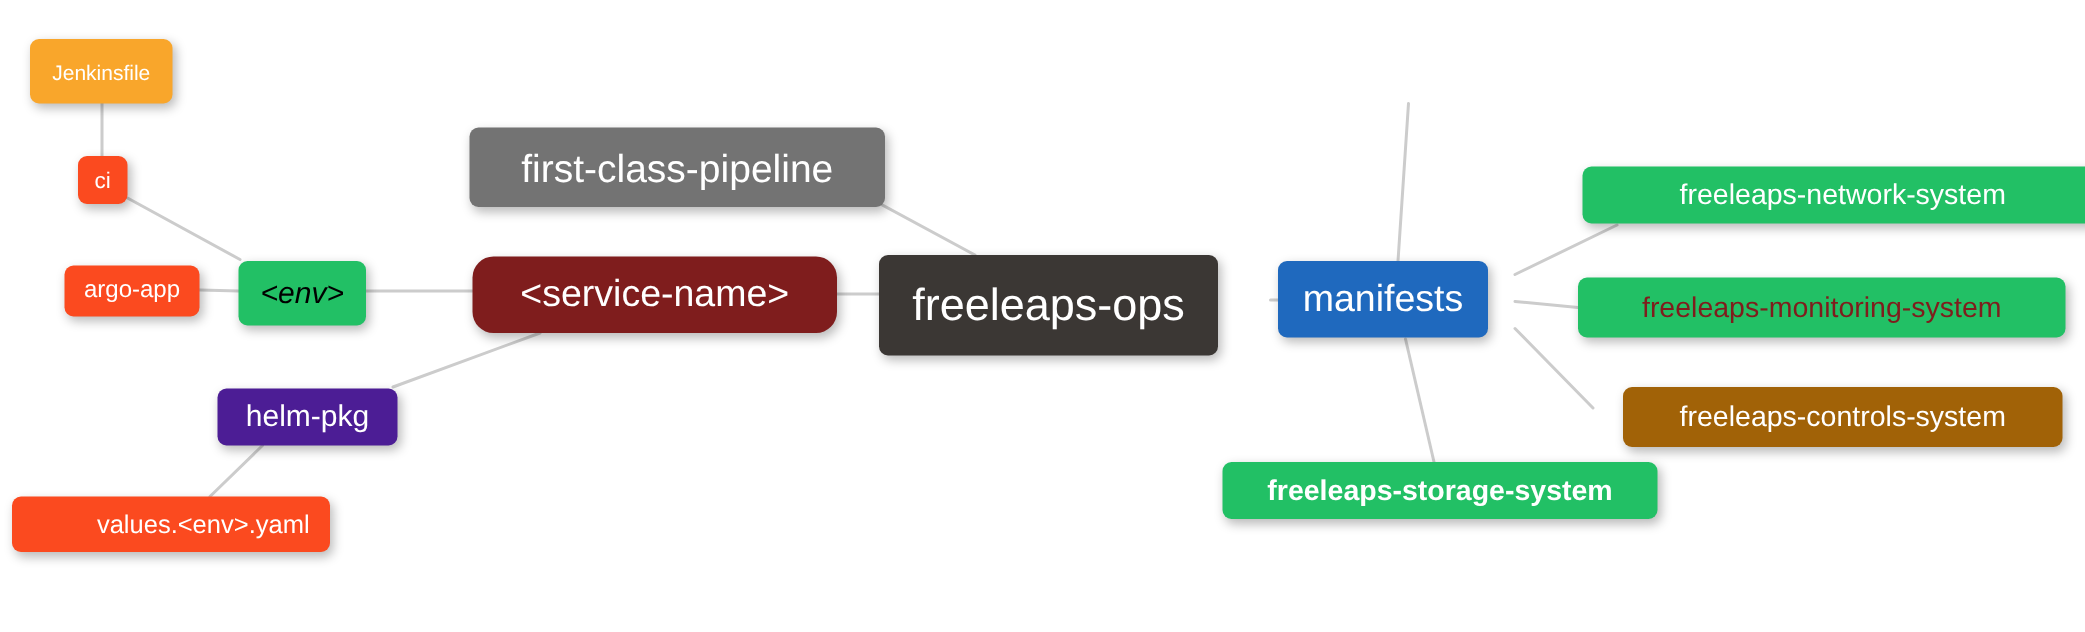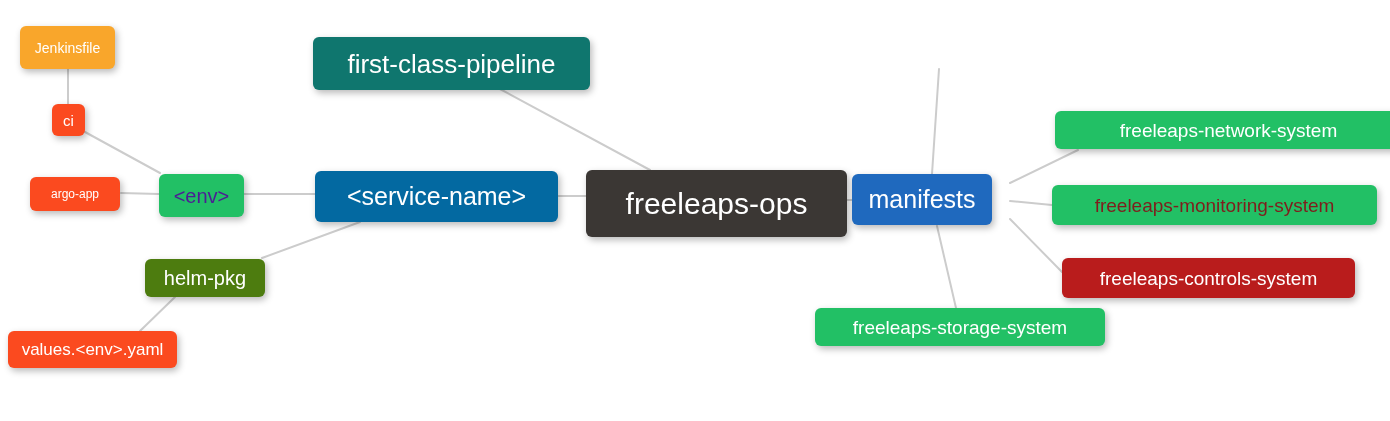"first-class-pipeline" div.node { background: #0f766e -> #737373; margin-top: none -> 48px }
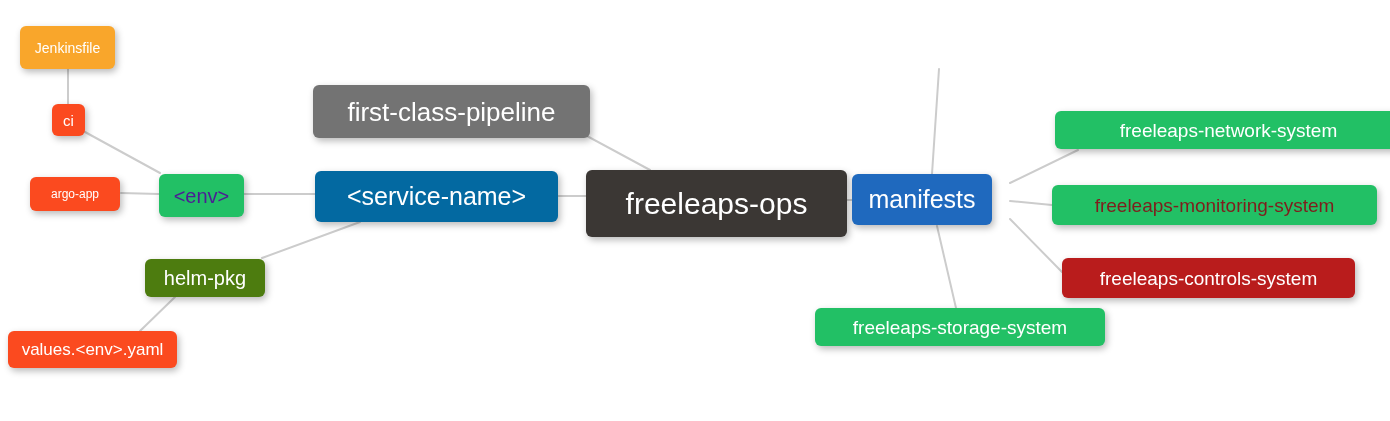"argo-app" .p-argo-app { font-size: 12px -> 16px; left: 30px -> 43px }
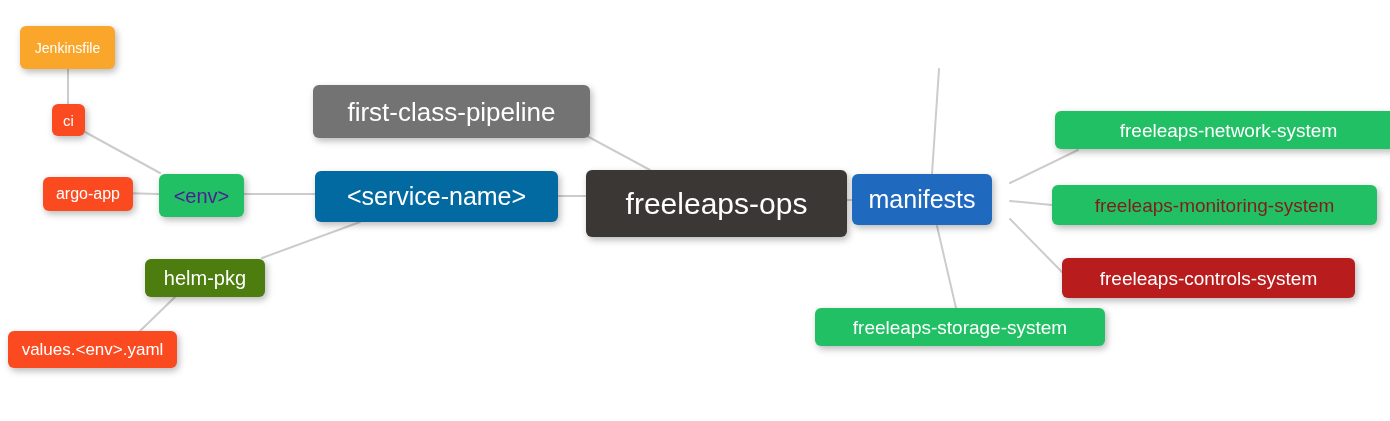"<env>" div.node { color: #4c1d95 -> #000000; font-style: none -> italic }
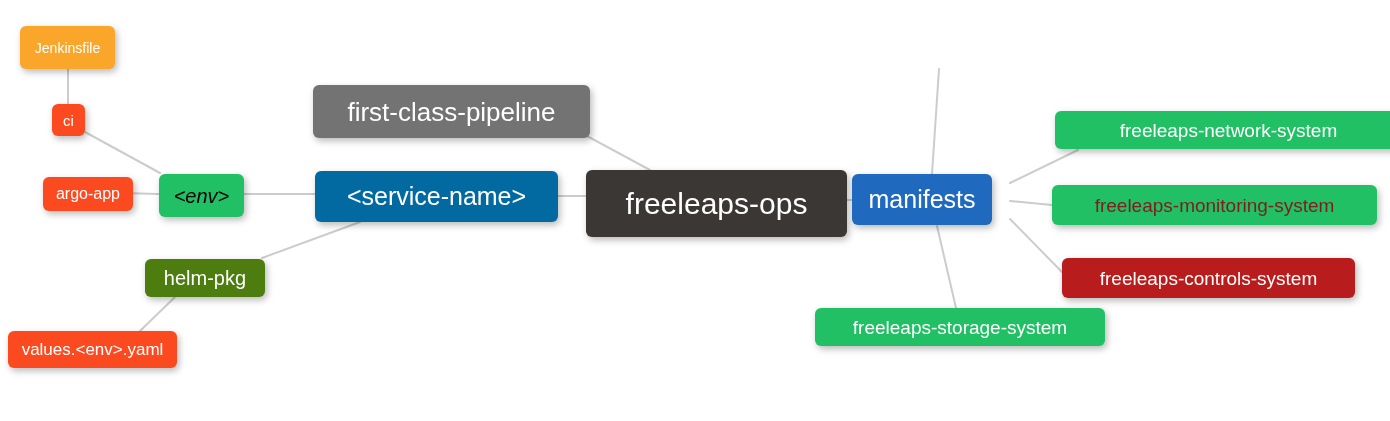"<service-name>" div.node { background: #0369a1 -> #7f1d1d; border-radius: none -> 14px }
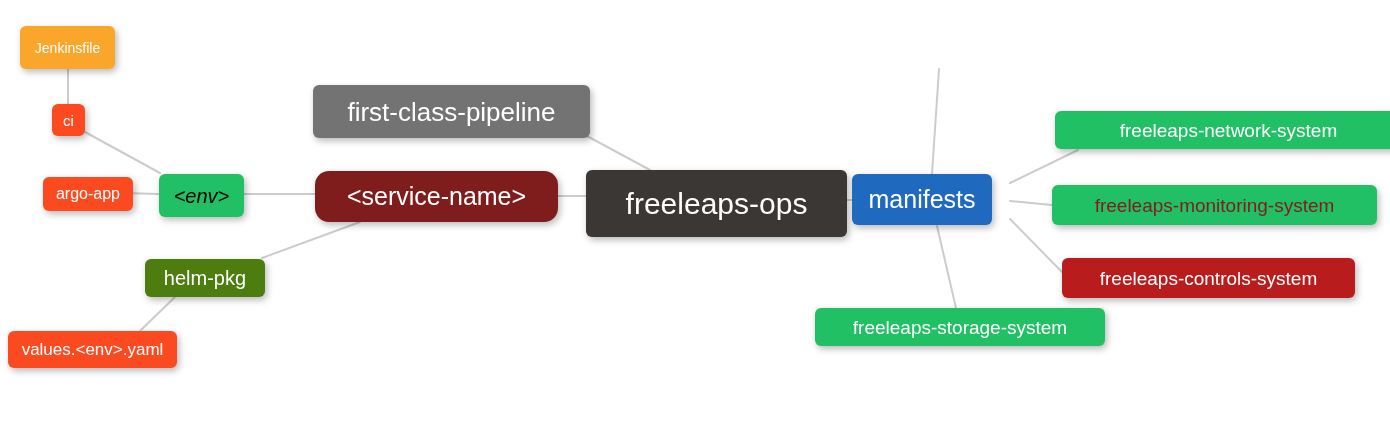"freeleaps-ops" .p-root { width: 261px -> 226px }
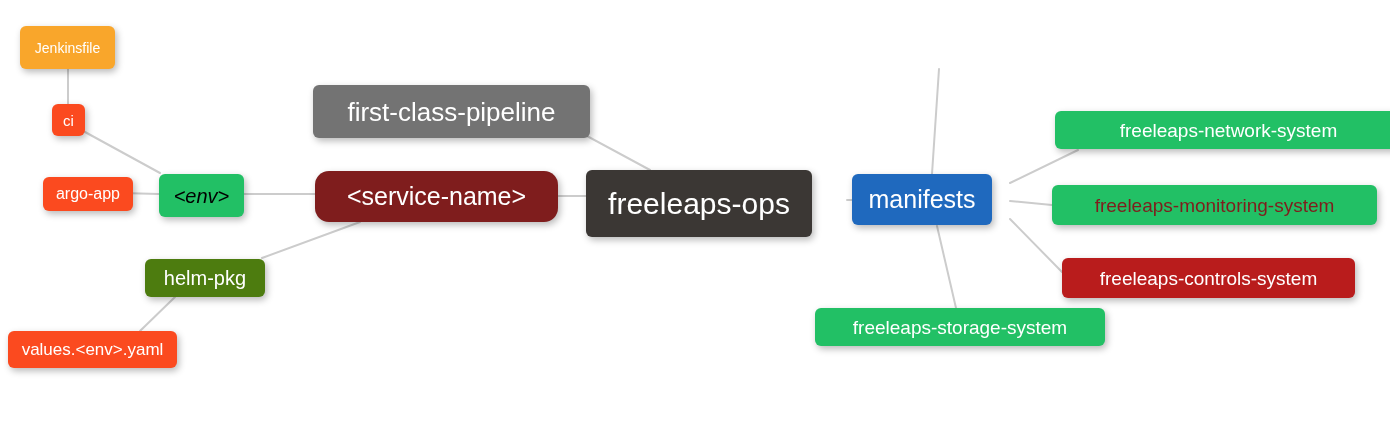"helm-pkg" div.node { background: #4d7c0f -> #4c1d95 }
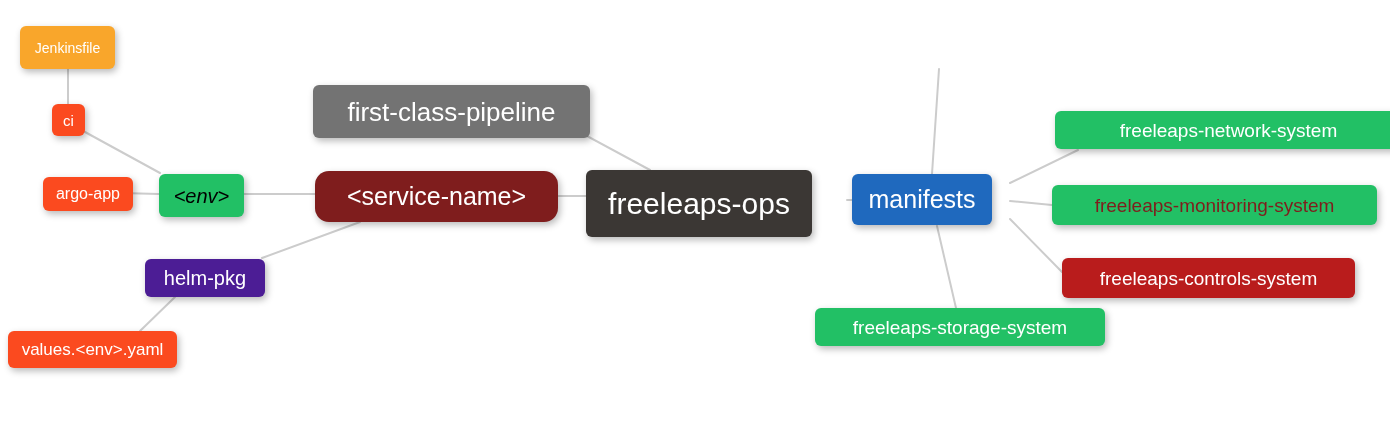"freeleaps-controls-system" div.node { background: #b91c1c -> #a16207; margin-left: none -> 20px }
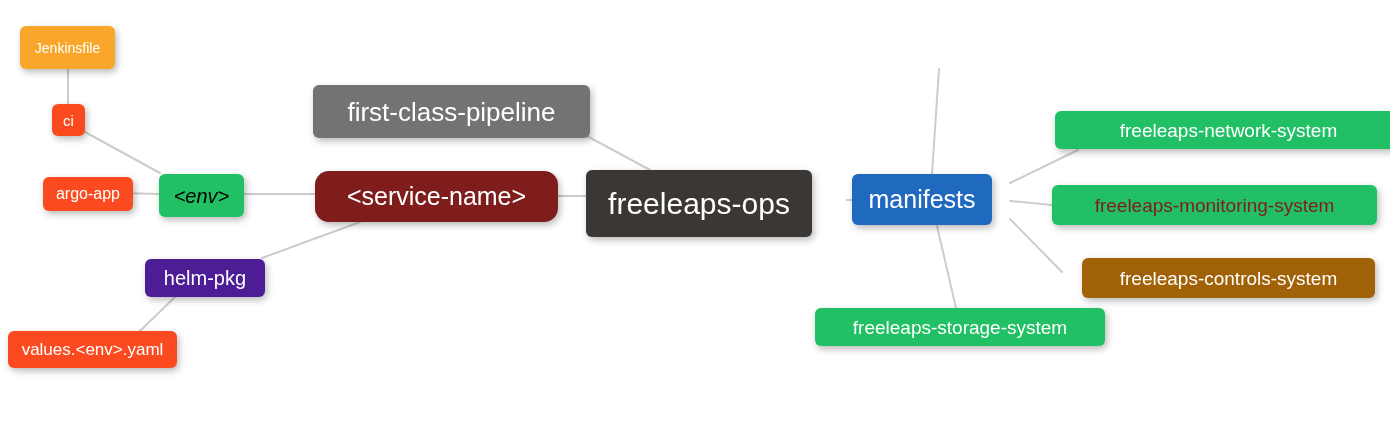"freeleaps-storage-system" .p-storage { font-weight: none -> bold }
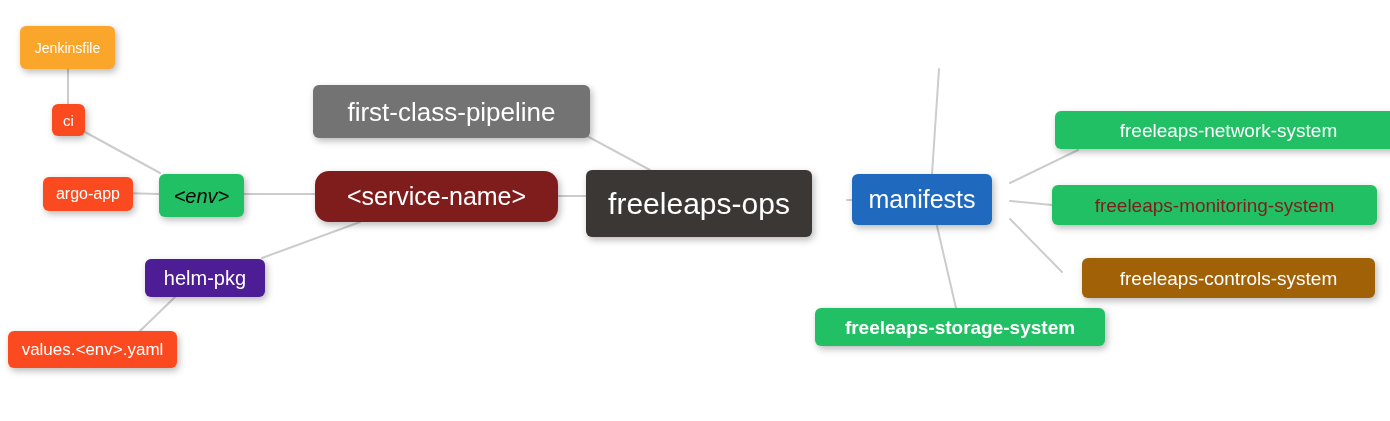"values.<env>.yaml" div.node { padding-left: none -> 43px }
